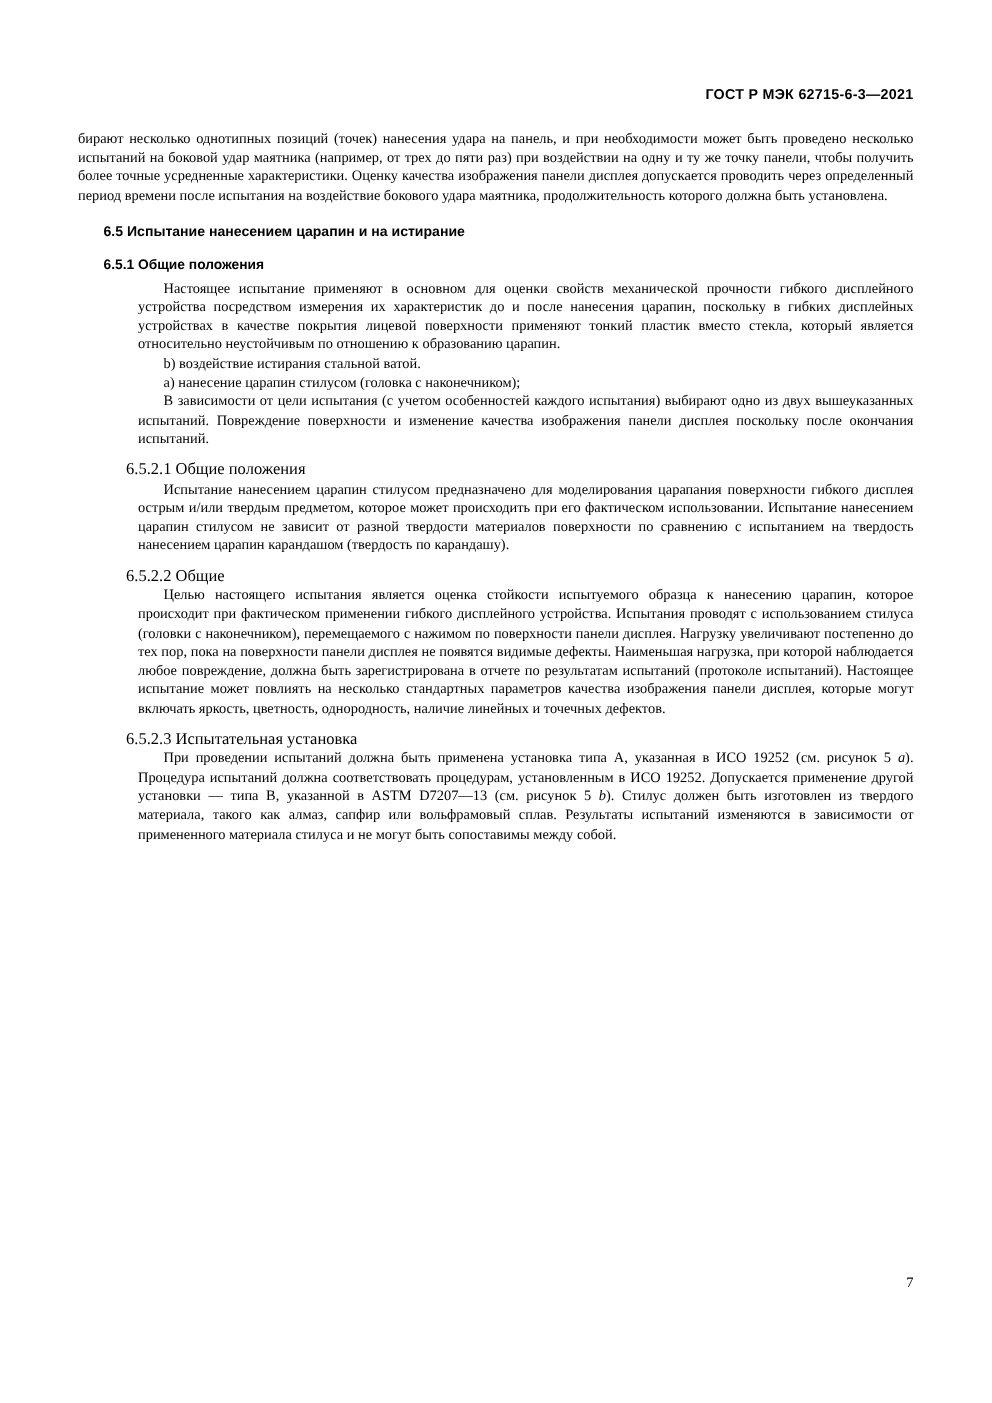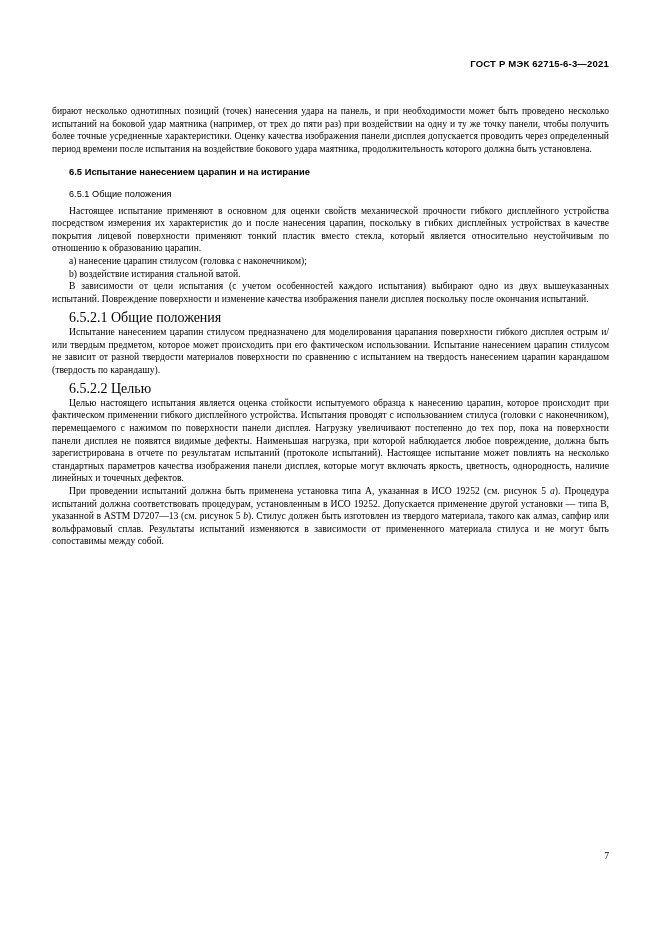"ГОСТ Р МЭК 62715-6-3—2021" .header { margin: 0 0 36px 0 -> 0 0 18px 0 }
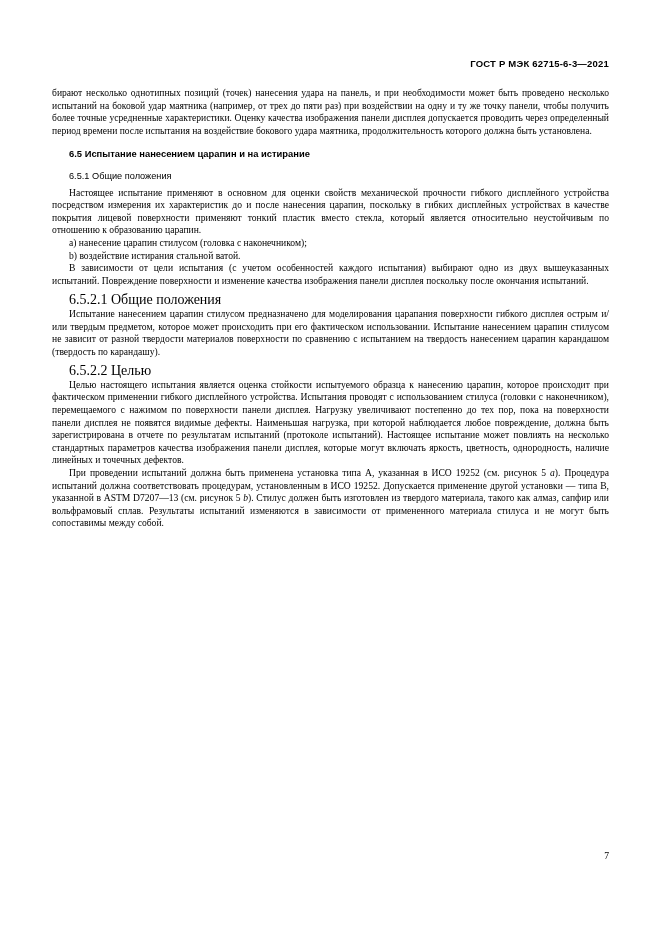"6.5.1 Общие положения" .h-sub { font-weight: normal -> bold }
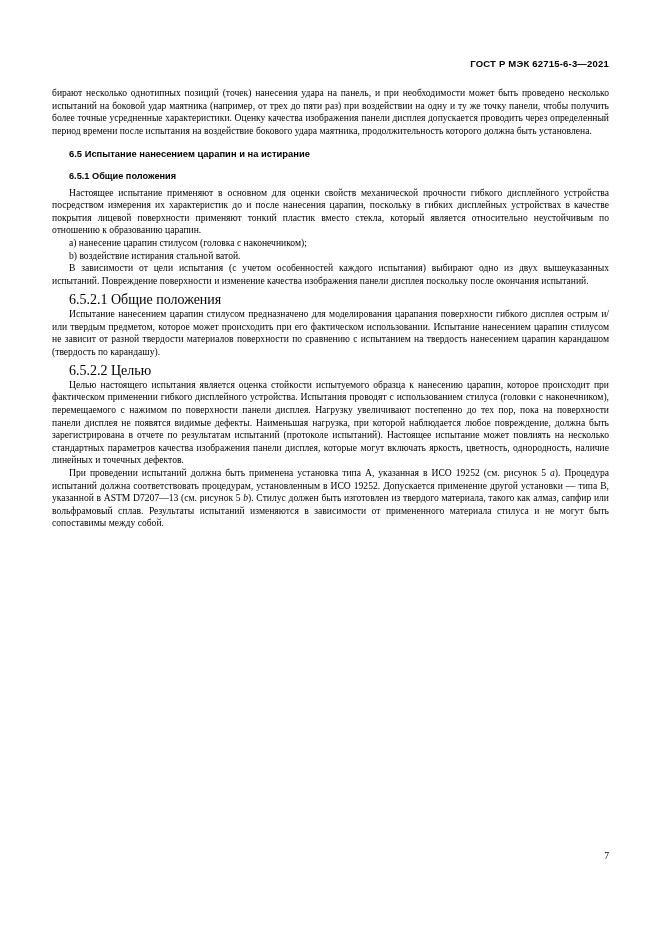"Настоящее испытание применяют в основном" p.ind { margin-left: none -> 40px }
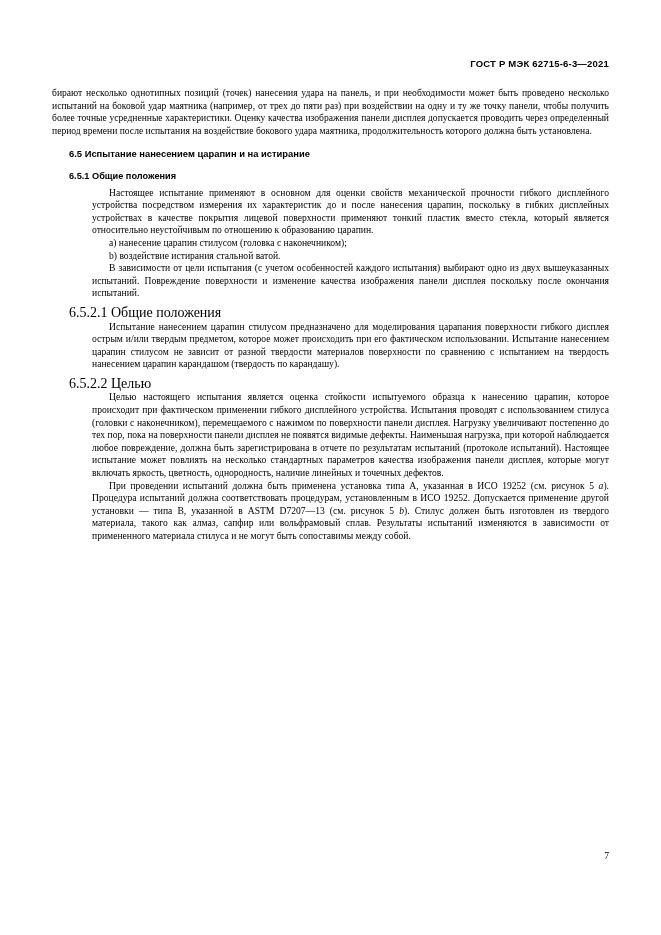"a) нанесение царапин стилусом (головка" p.ind { order: before "b) воздействие истирания стальной ватой." -> after "b) воздействие истирания стальной ватой." }
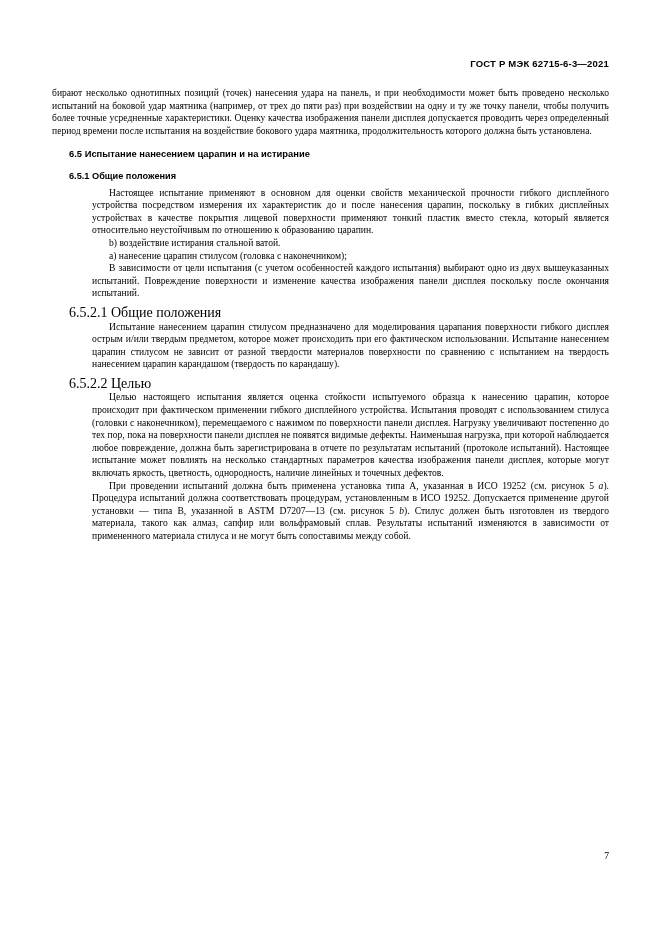"6.5.2.1 Общие положения" .h-plain { font-size: 14px -> 11px; margin: 7px 0 1px 17px -> 7px 0 1px 32px }
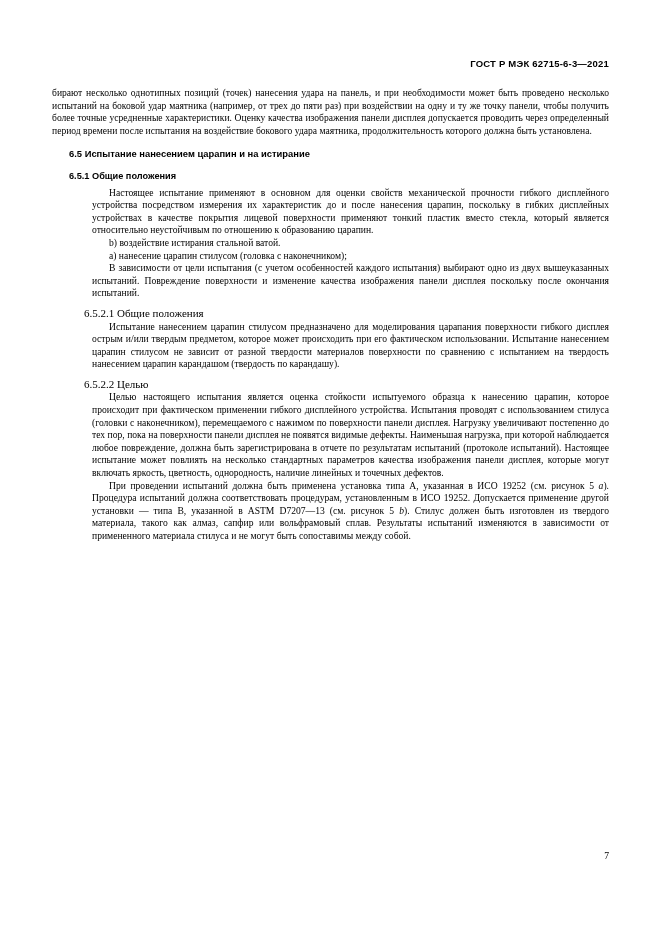"6.5.2.2 Целью" div.h-plain { text: Целью -> Общие }
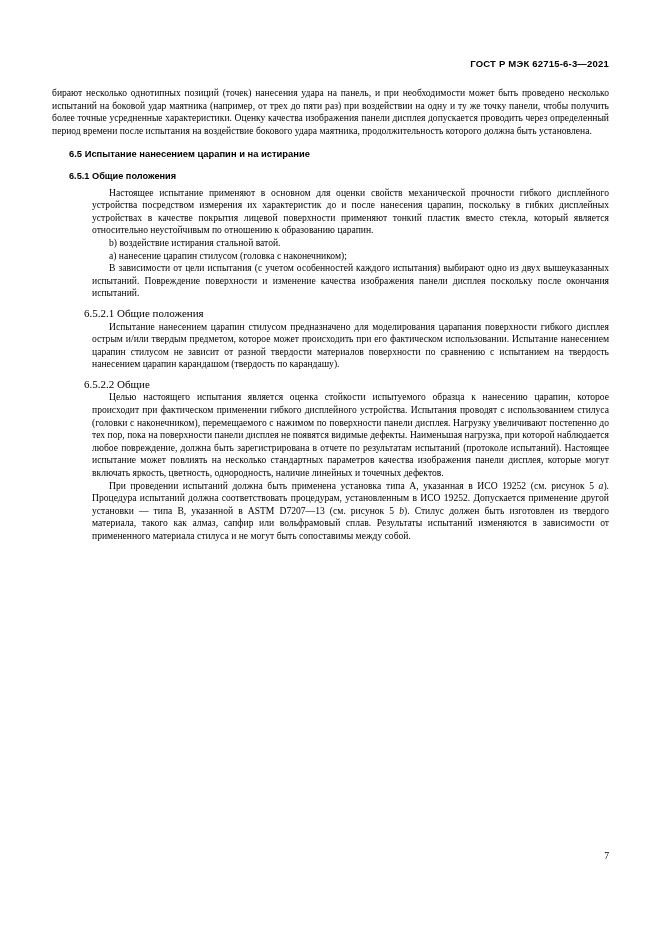"6.5.2.3 Испытательная установка" div.h-plain { html: none -> <div>6.5.2.3 Испытательная установка</div> }
